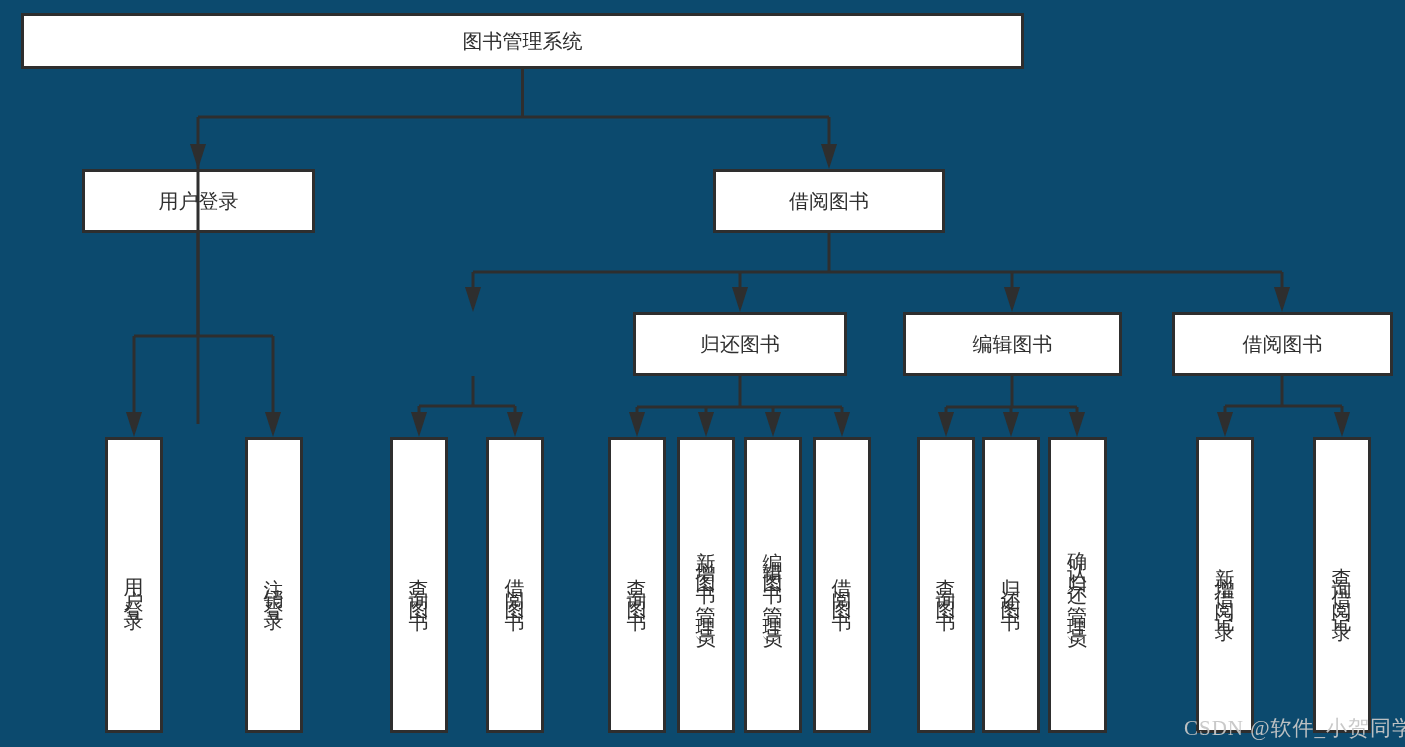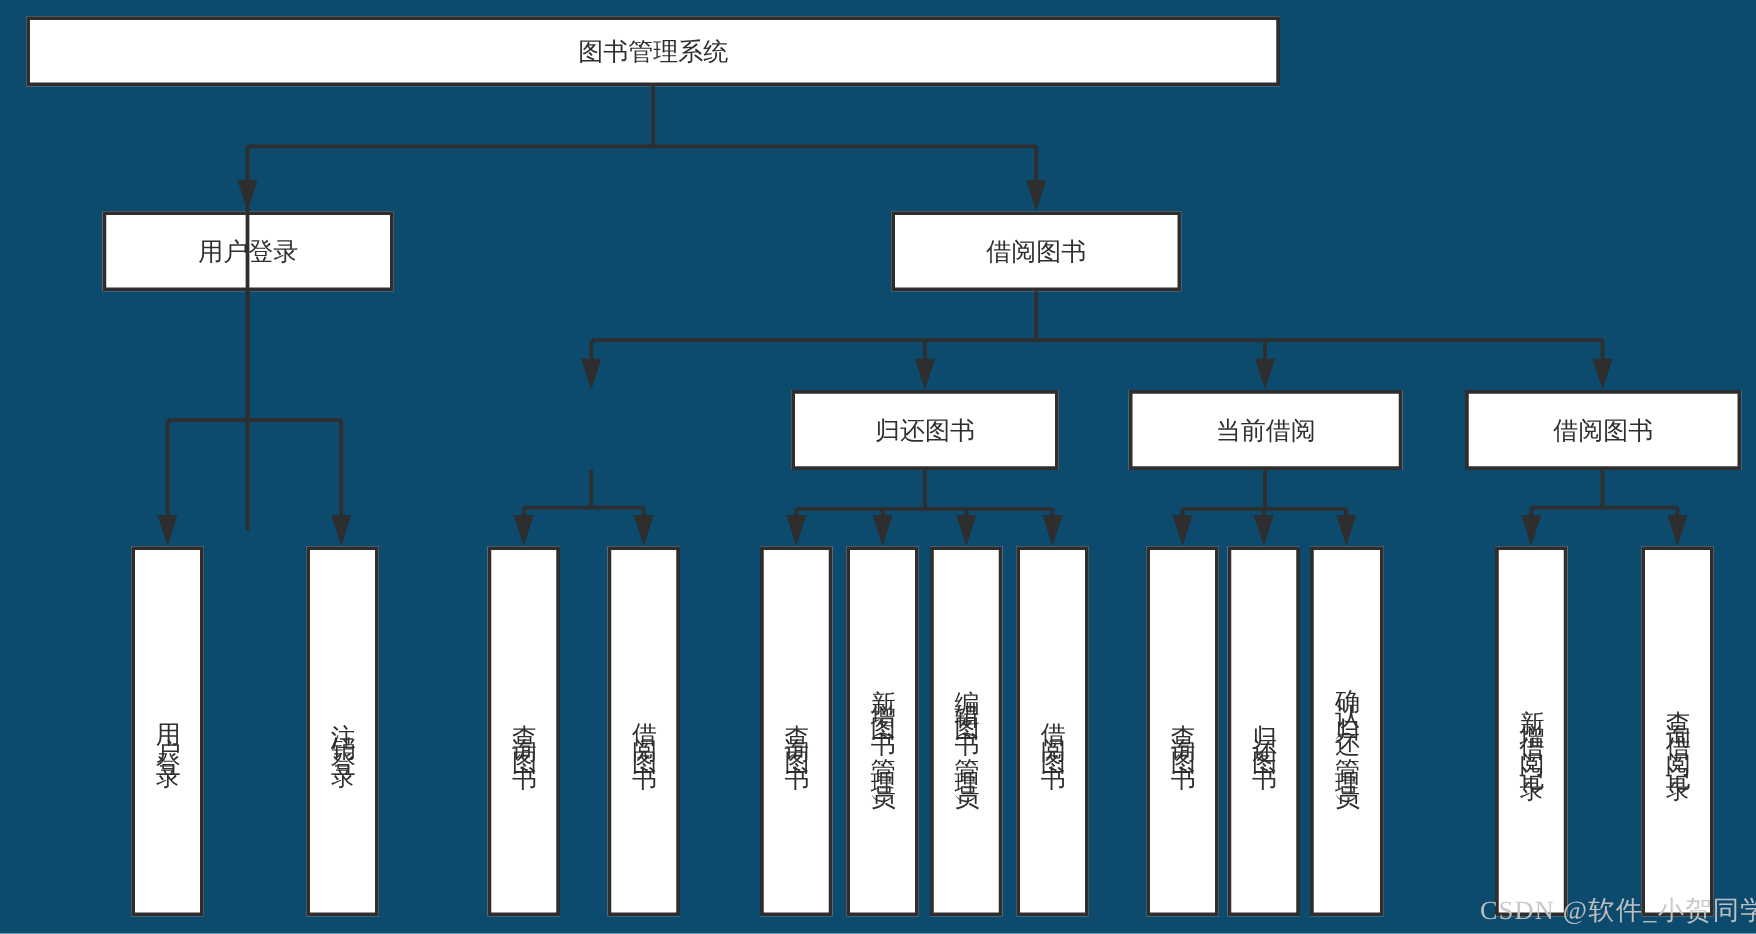"当前借阅" div.box { text: 当前借阅 -> 编辑图书 }
